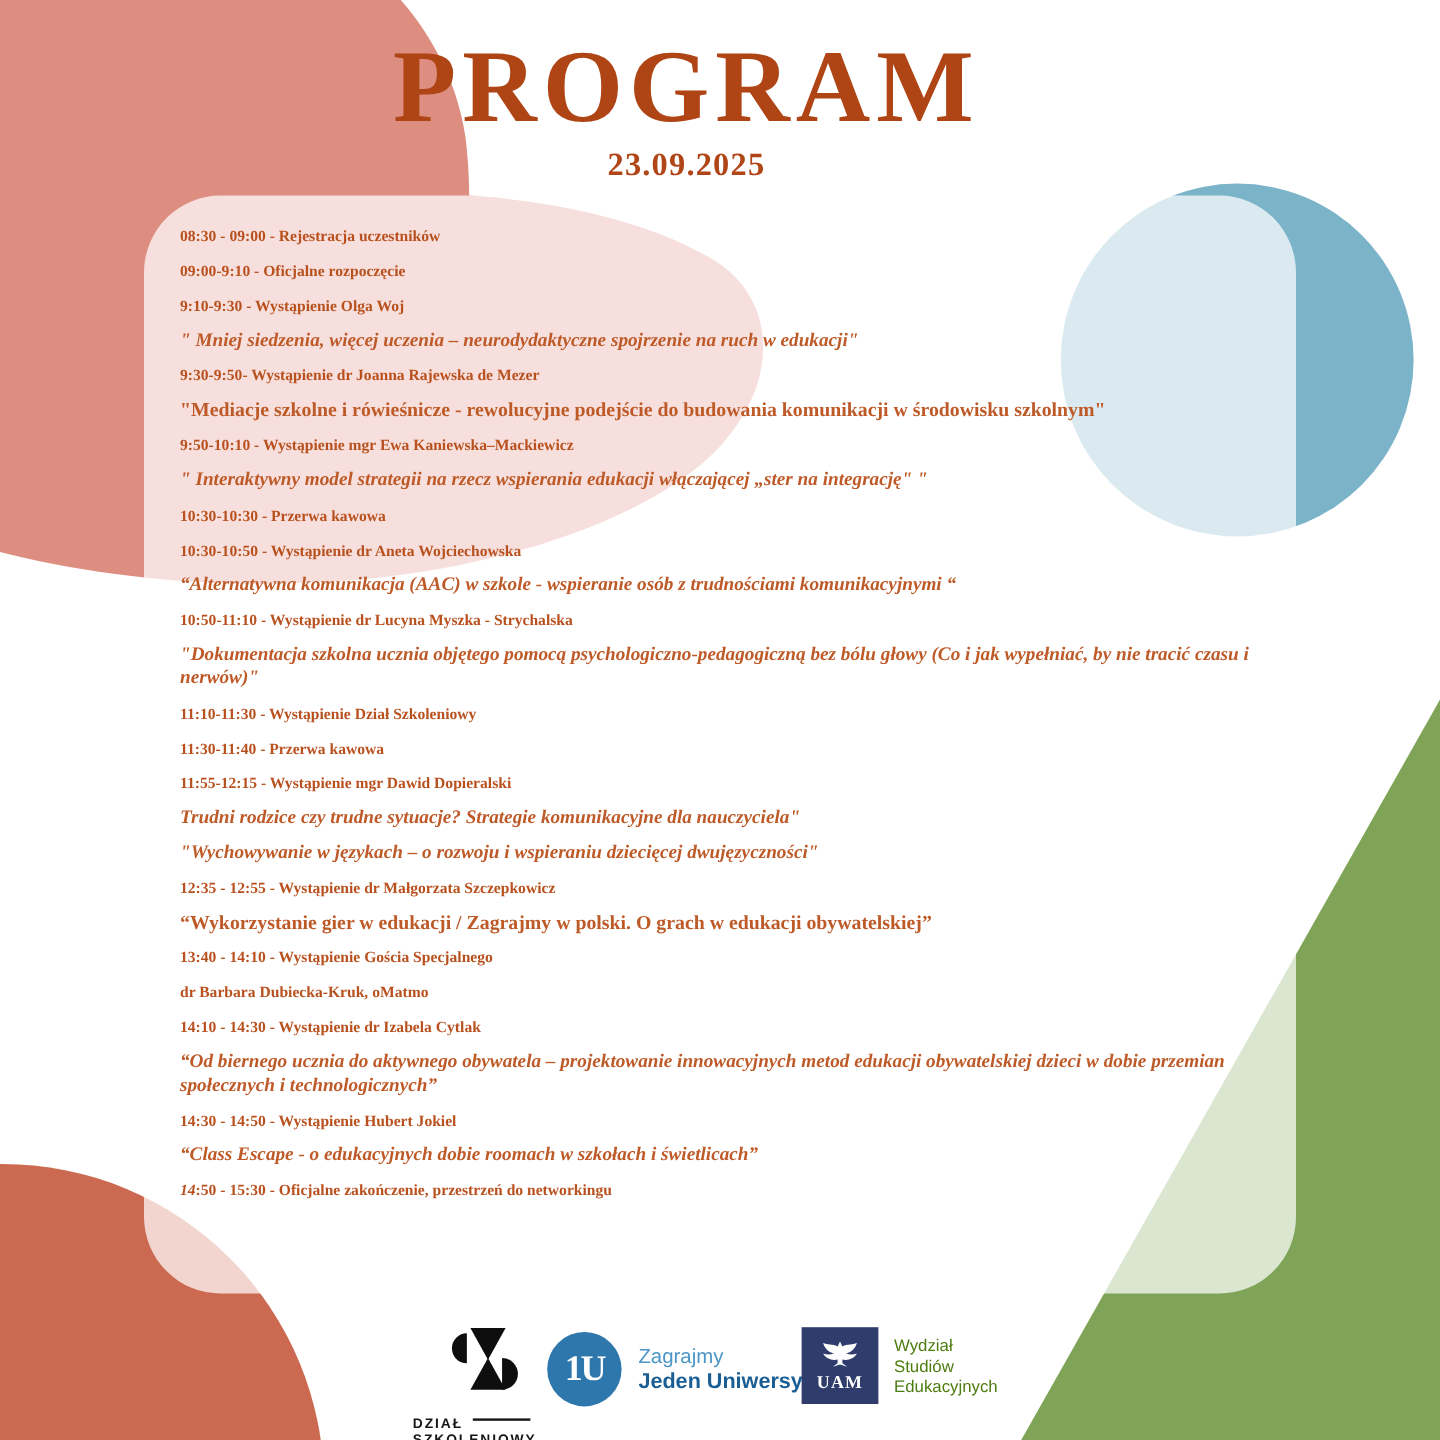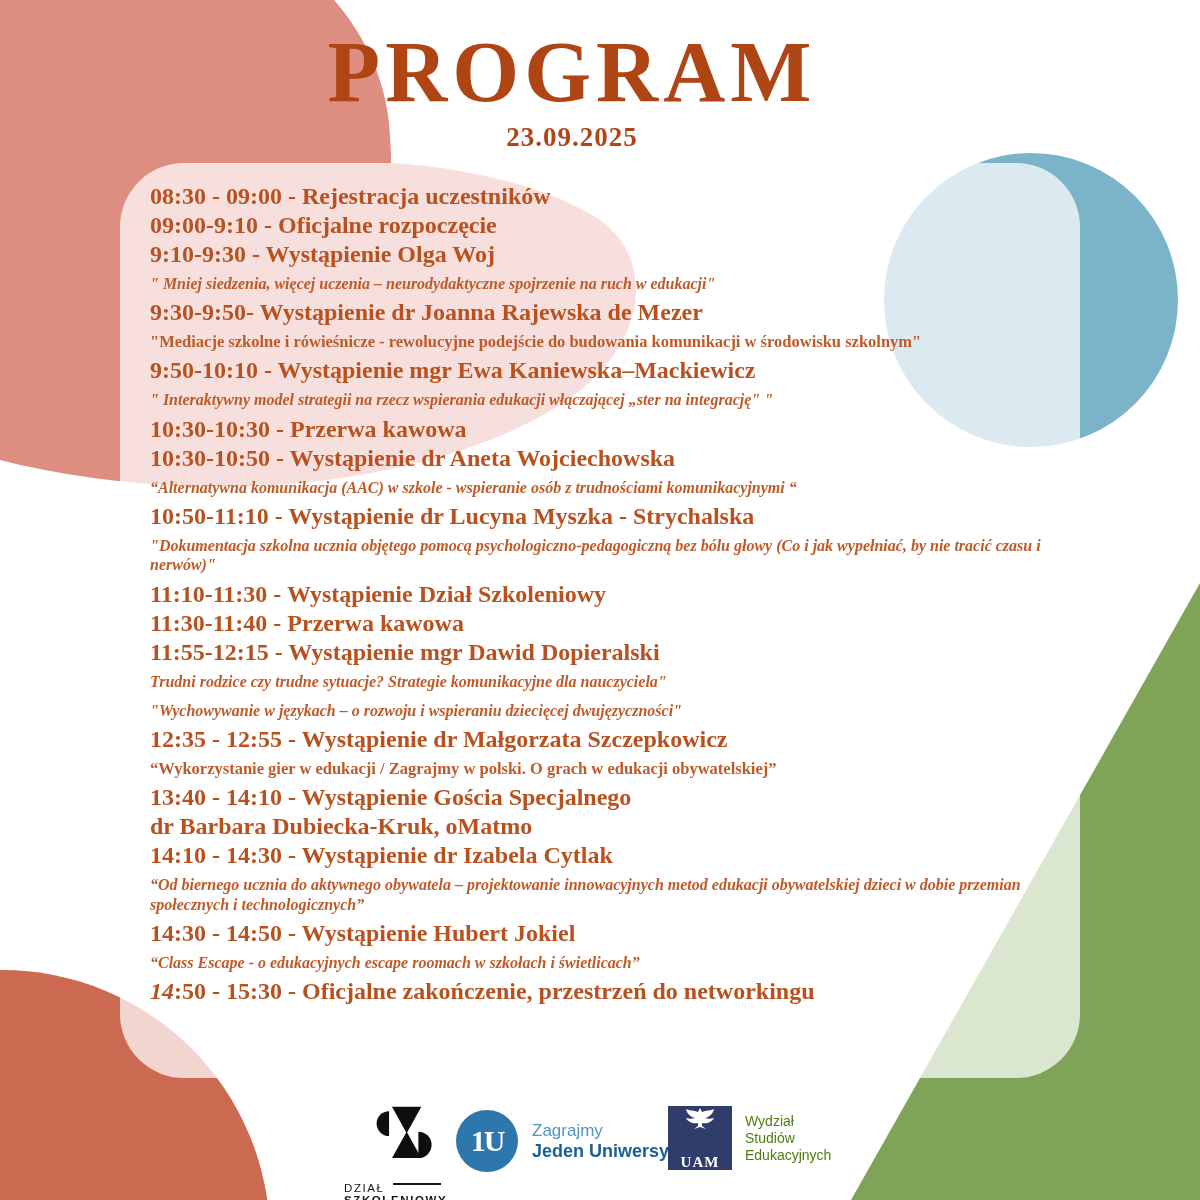"08:30 - 09:00 - Rejestracja" .s-time { font-size: 24px -> 13px }
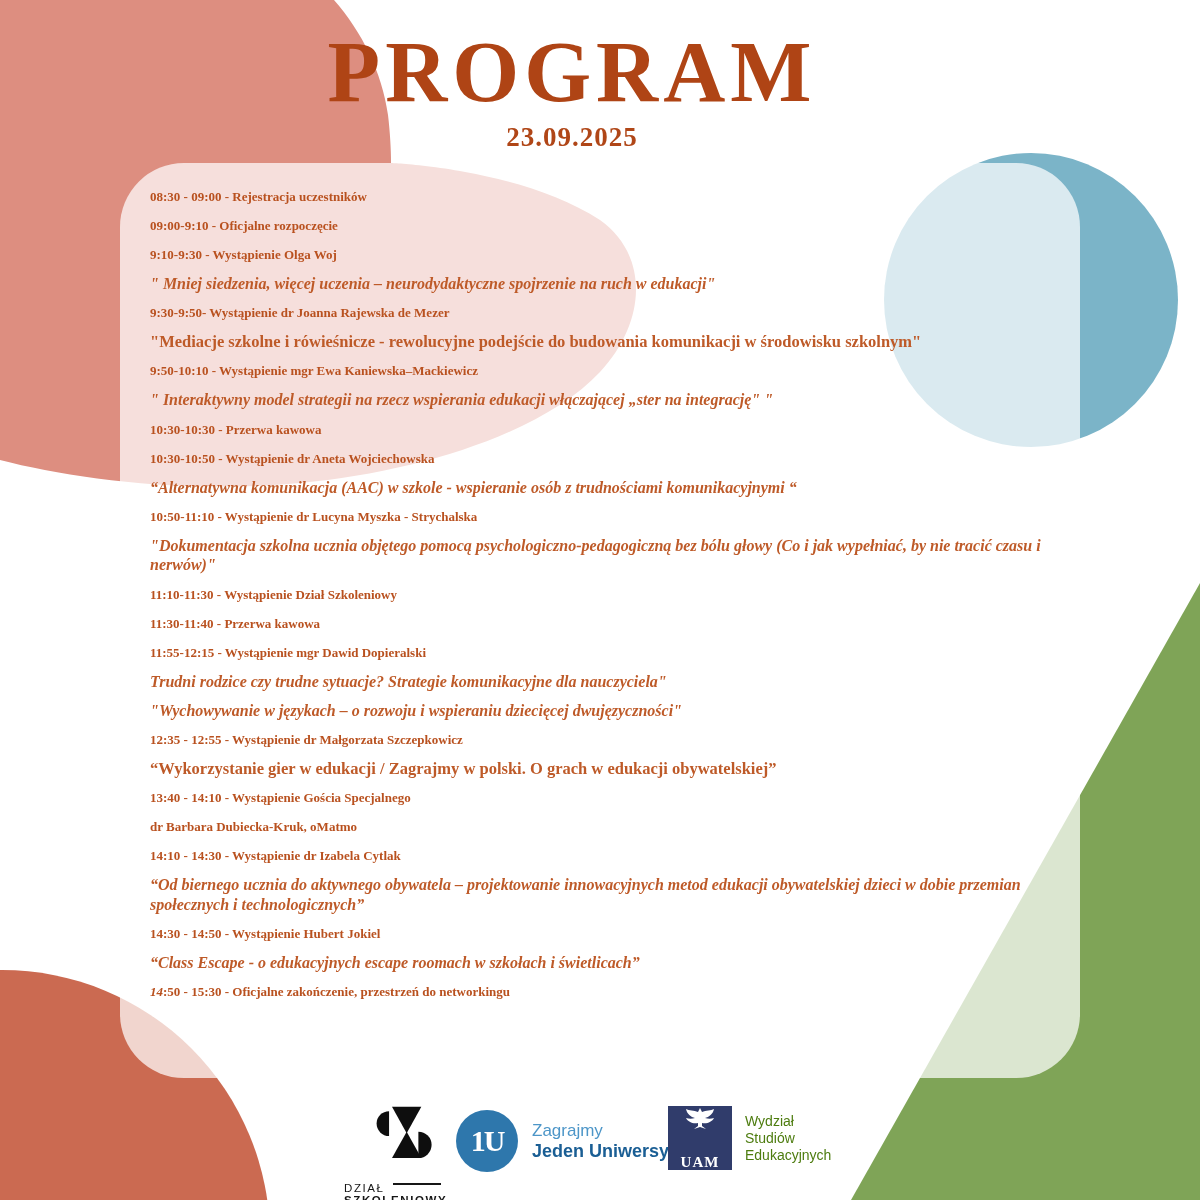"“Class Escape - o edukacyjnych" div.s-item { text: escape -> dobie }
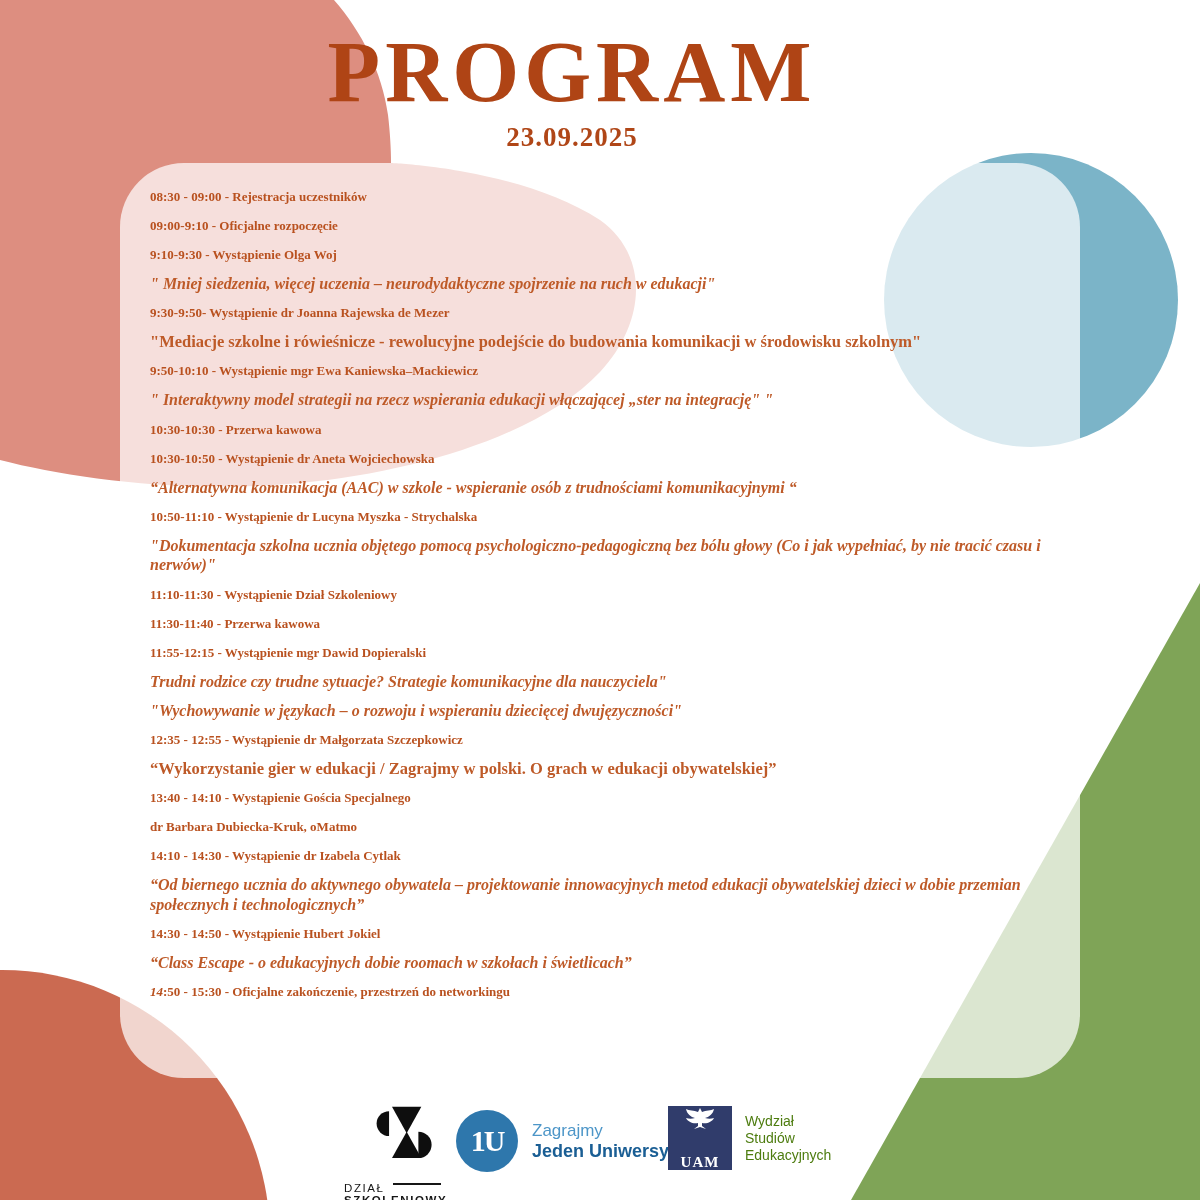"UAM" .uam-sq { justify-content: space-between -> center }
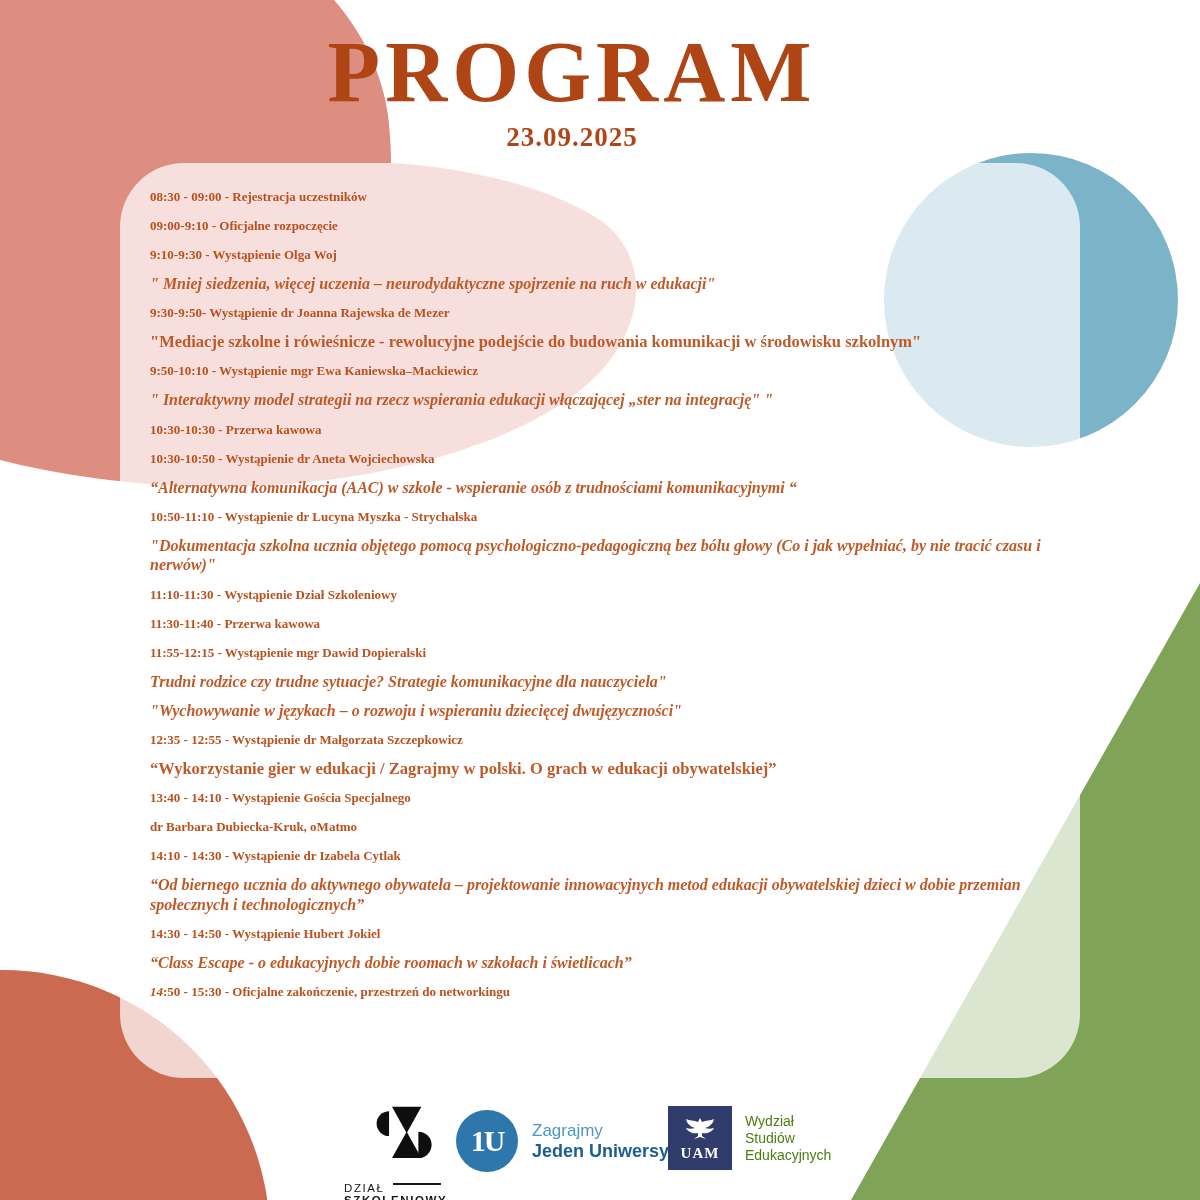"DZIAŁ" .dz-l1 { font-weight: normal -> bold }
